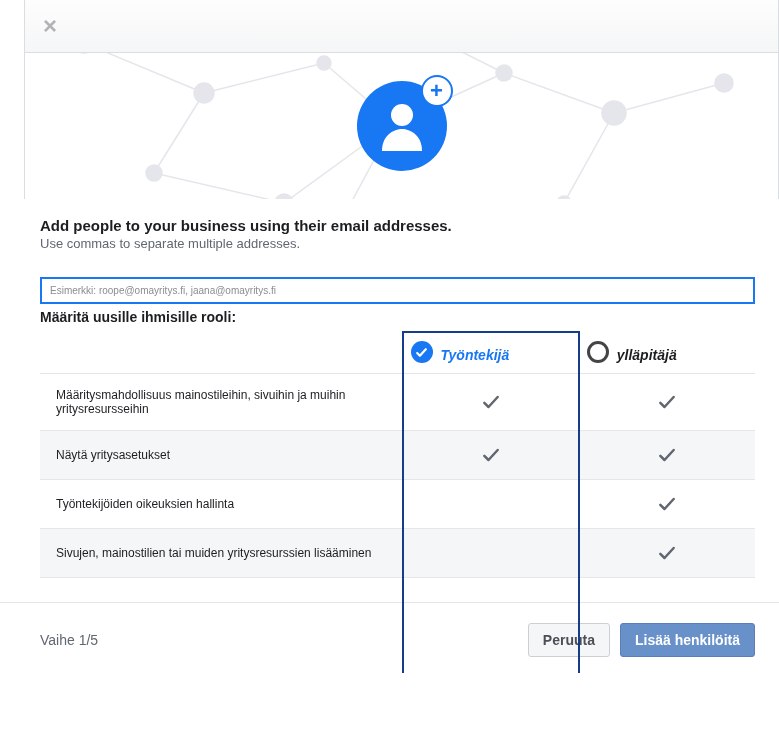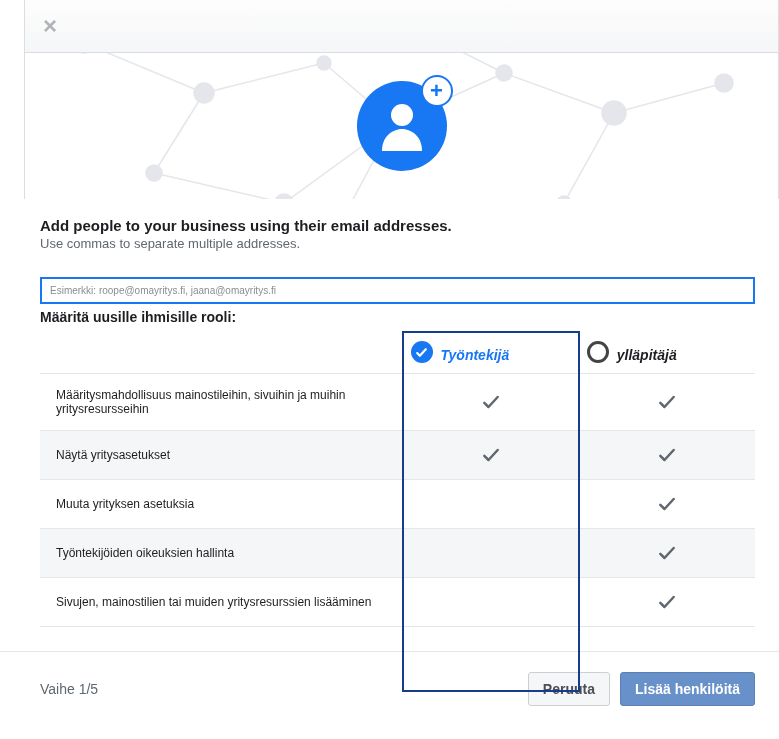"Muuta yrityksen asetuksia" tr { html: <tr> <td>Muuta yrityksen asetuksia</td> <td></td> <td><span><svg> <polyline></polyline> </svg></span></td> </tr> -> none }
